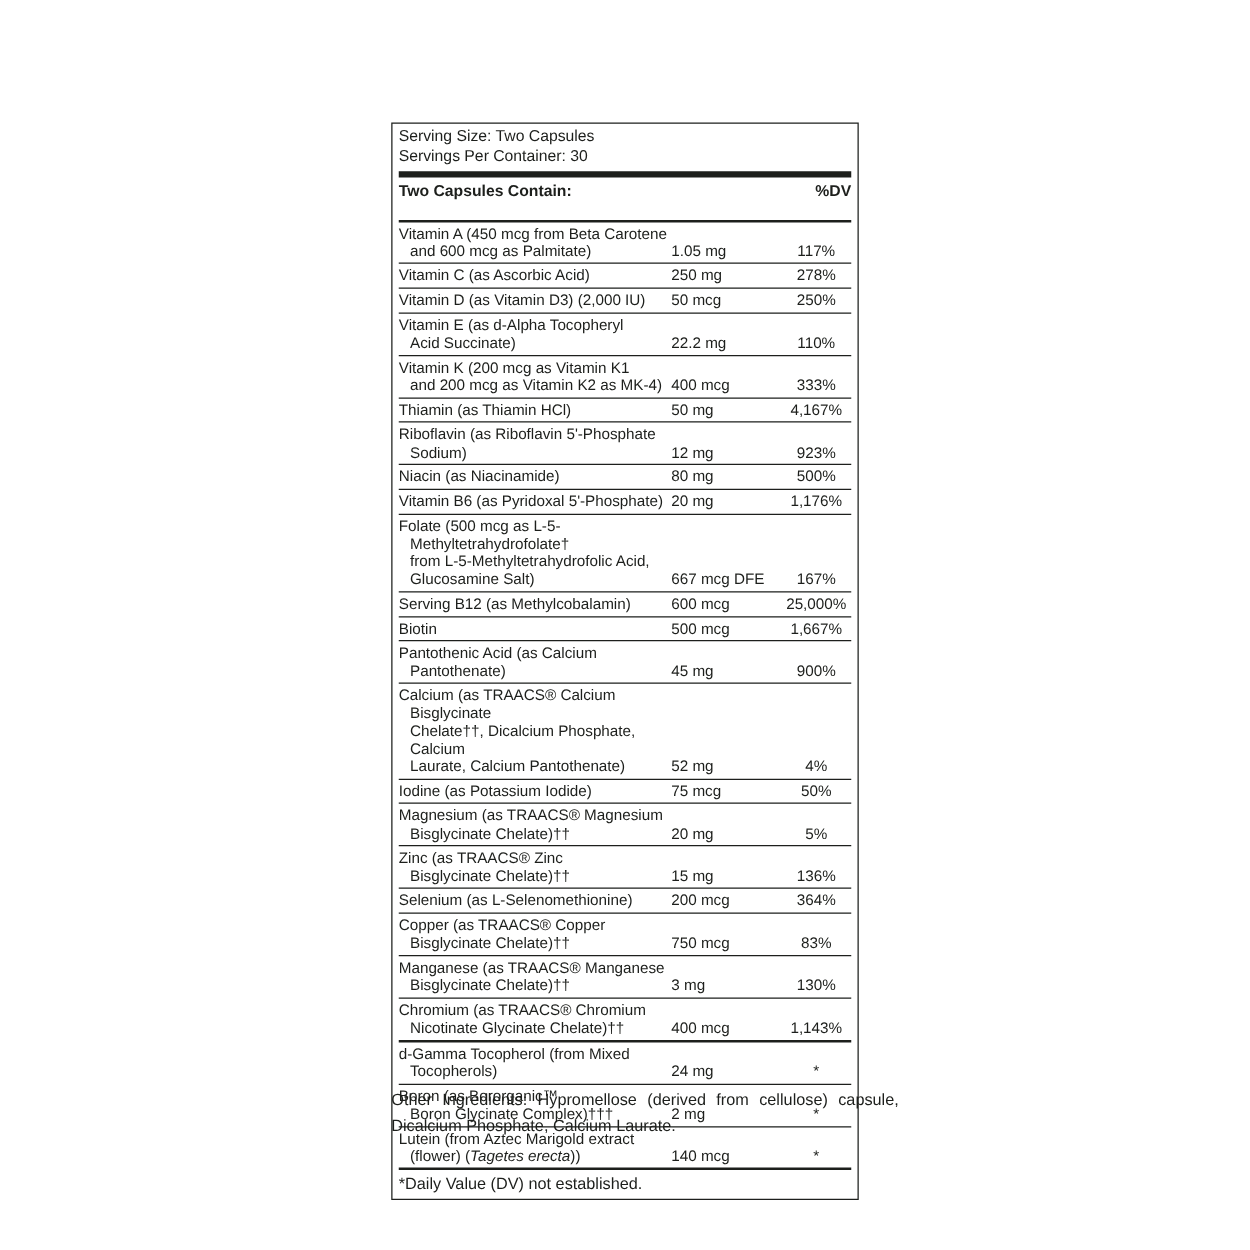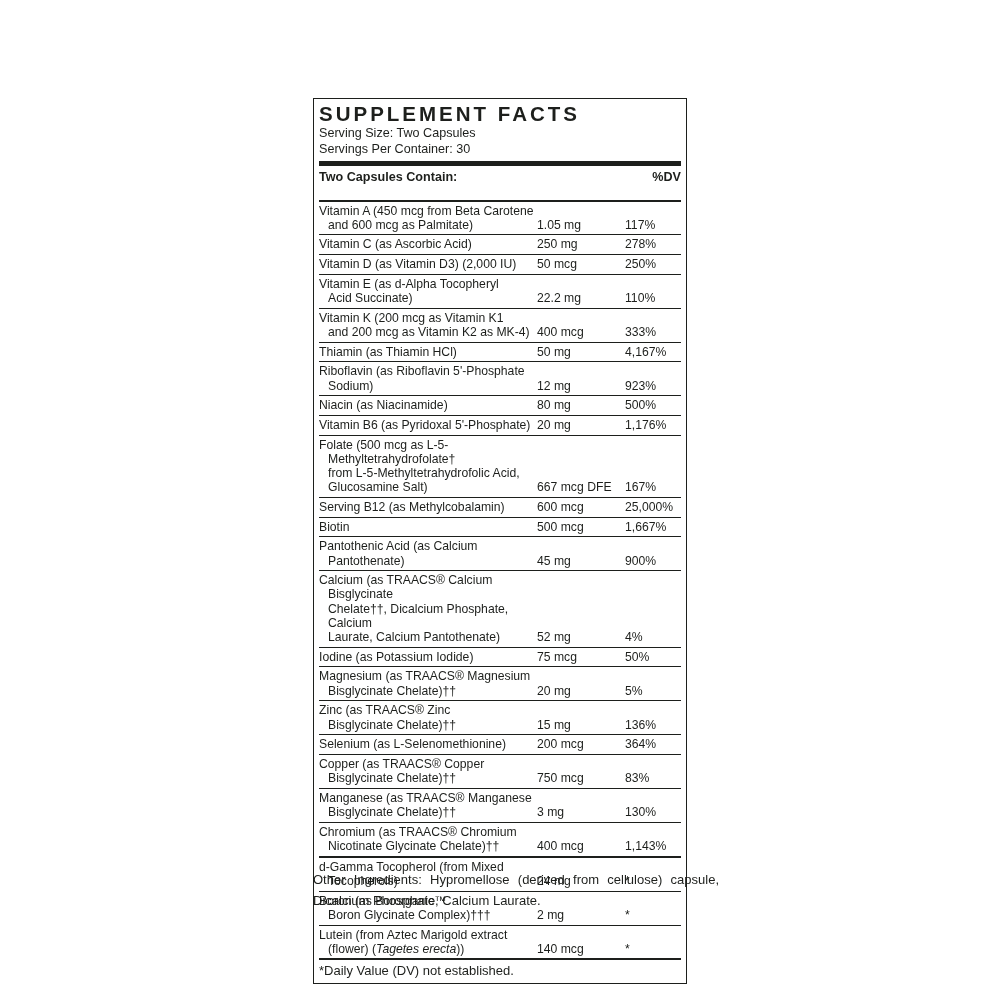"SUPPLEMENT FACTS" h1.panel-title { html: <h1>SUPPLEMENT FACTS</h1> -> none }
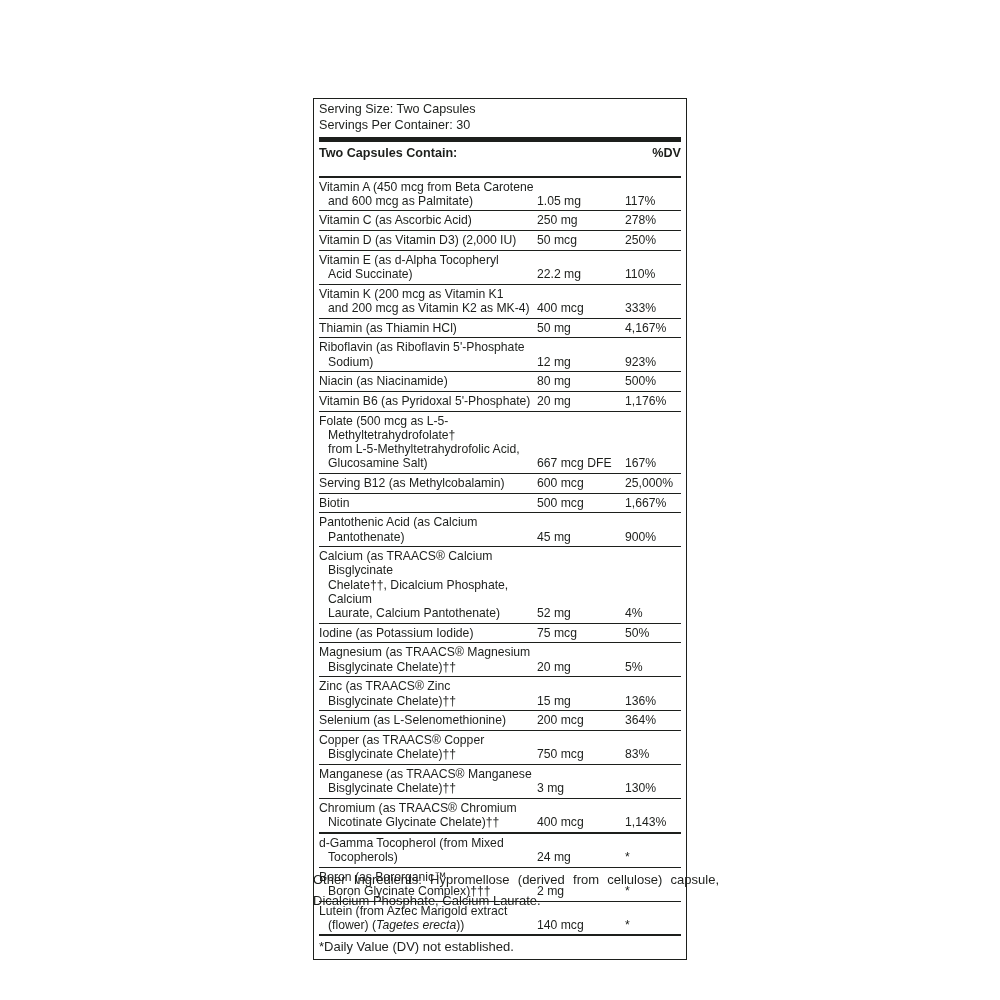"117%" .dv { text-align: left -> center }
